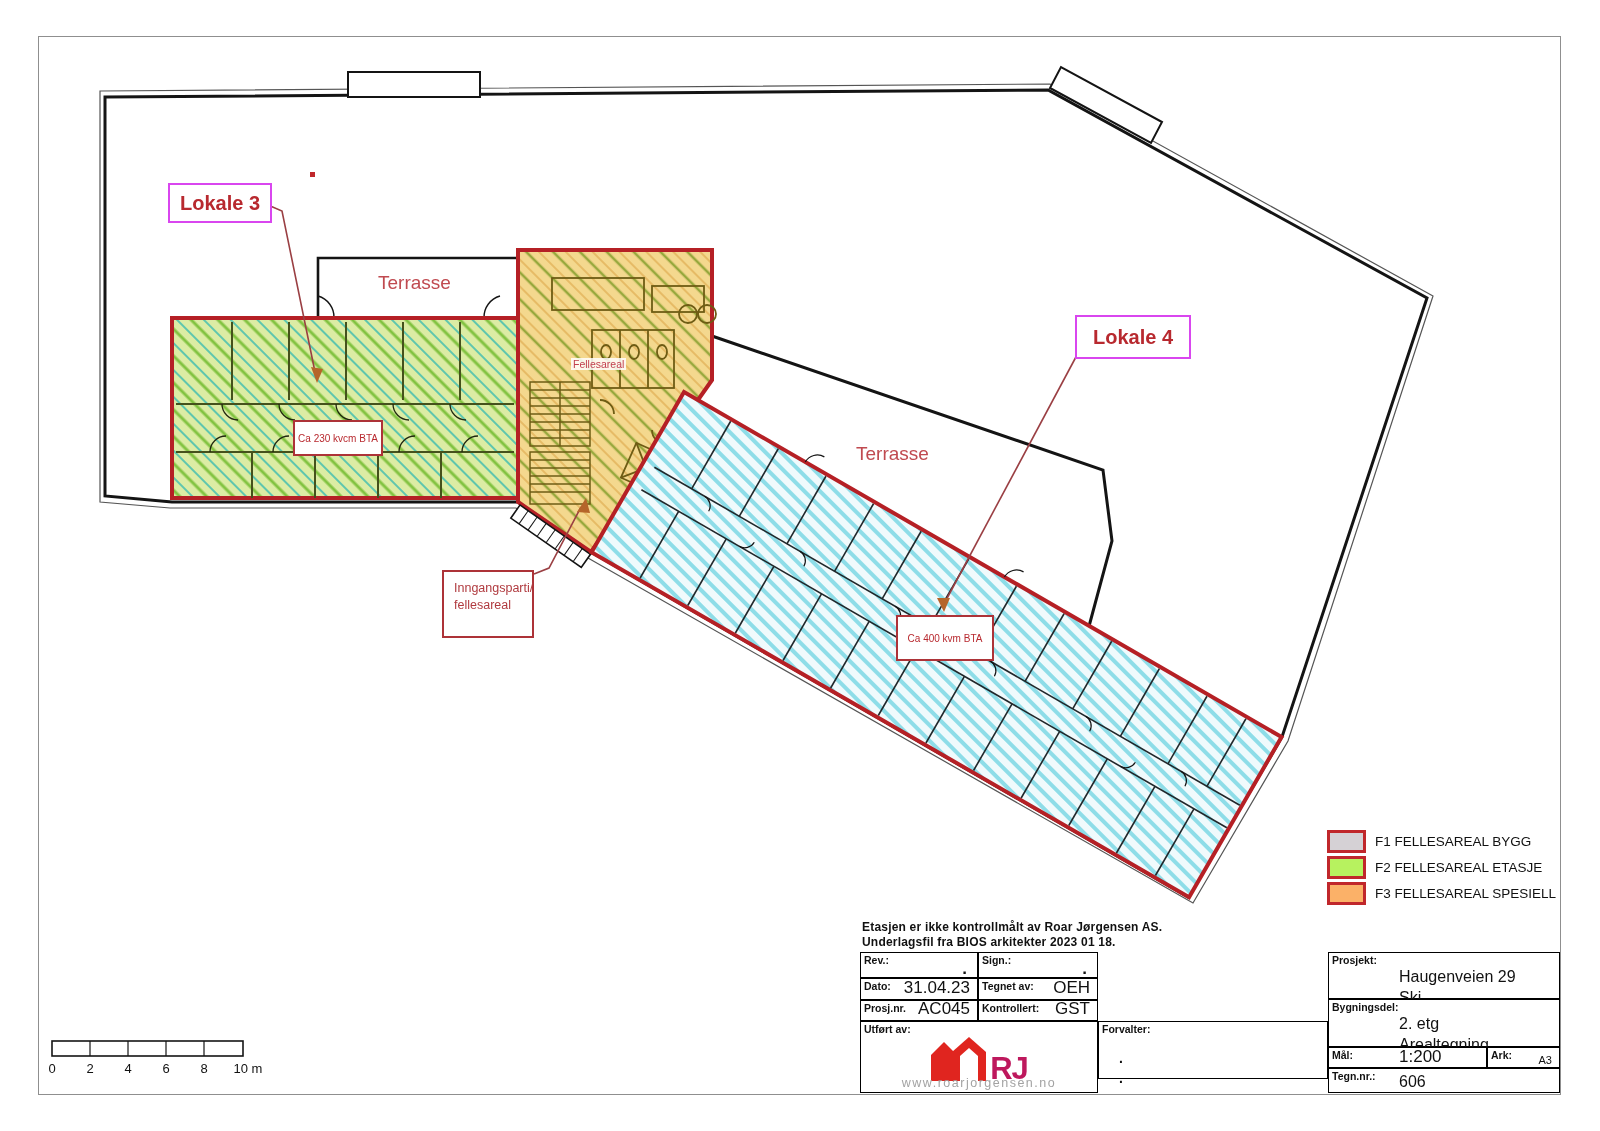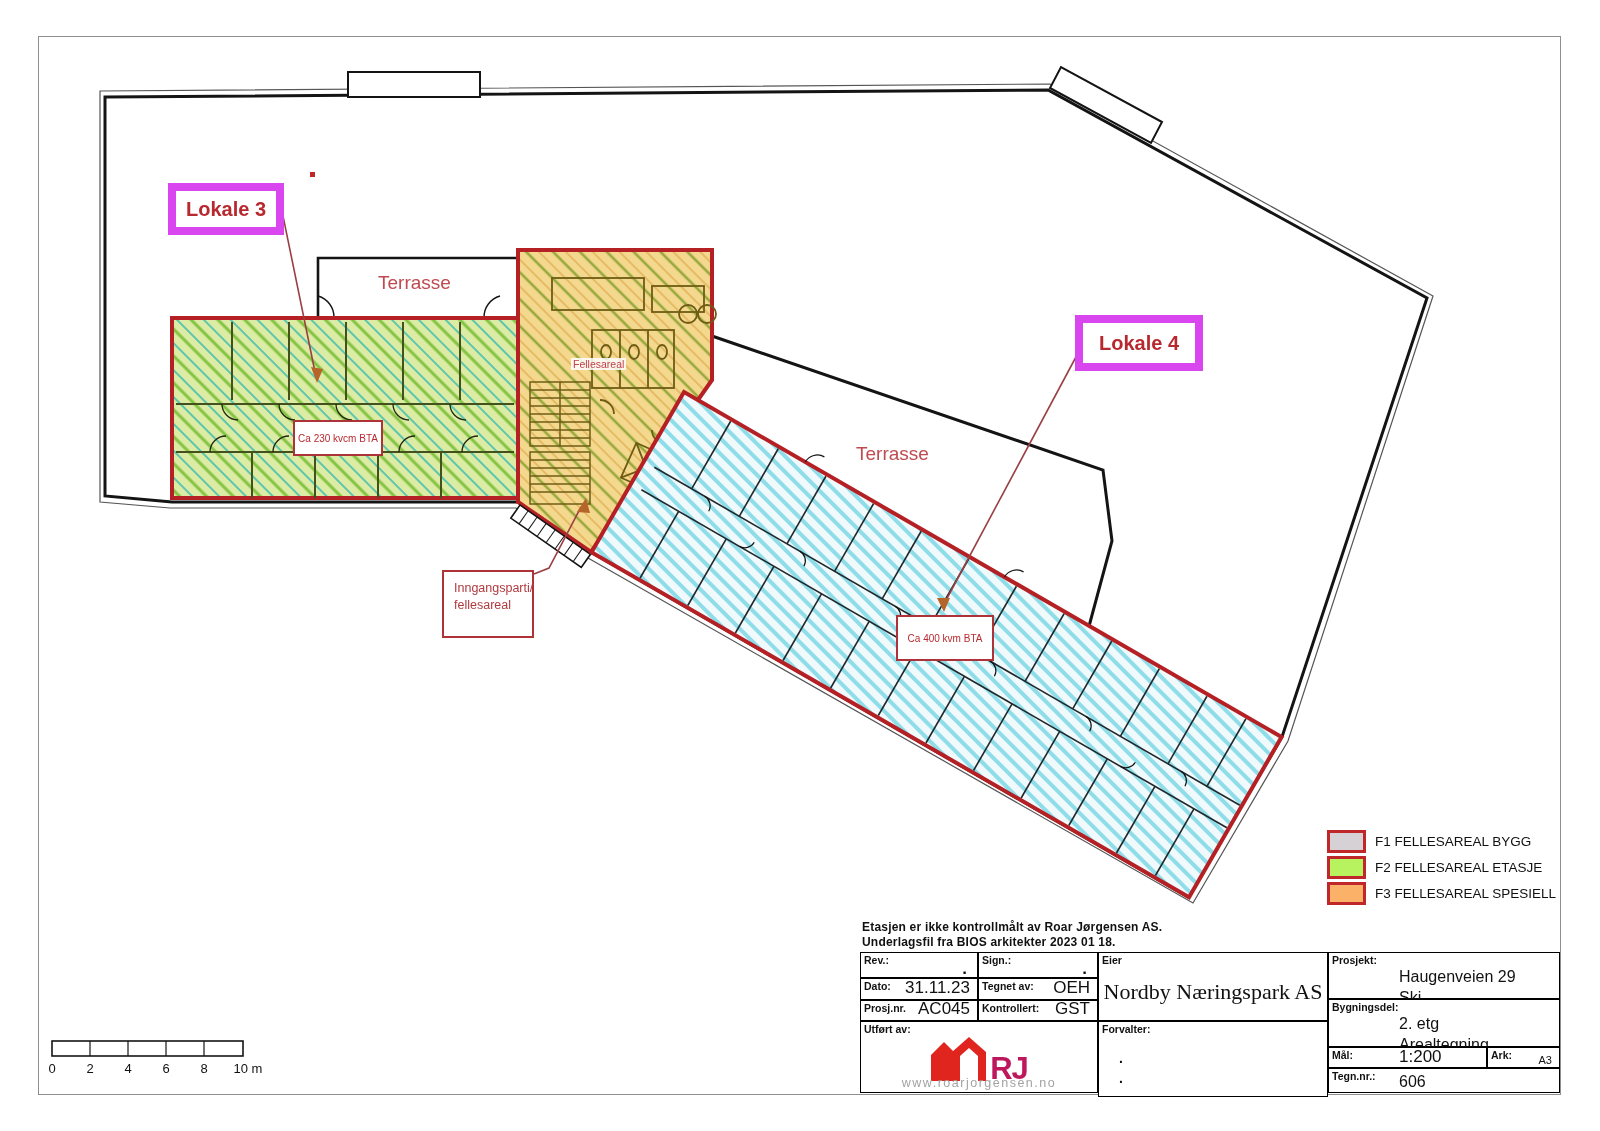"Lokale 3" .callout { border: 8px solid #d946ef -> 2px solid #d946ef }
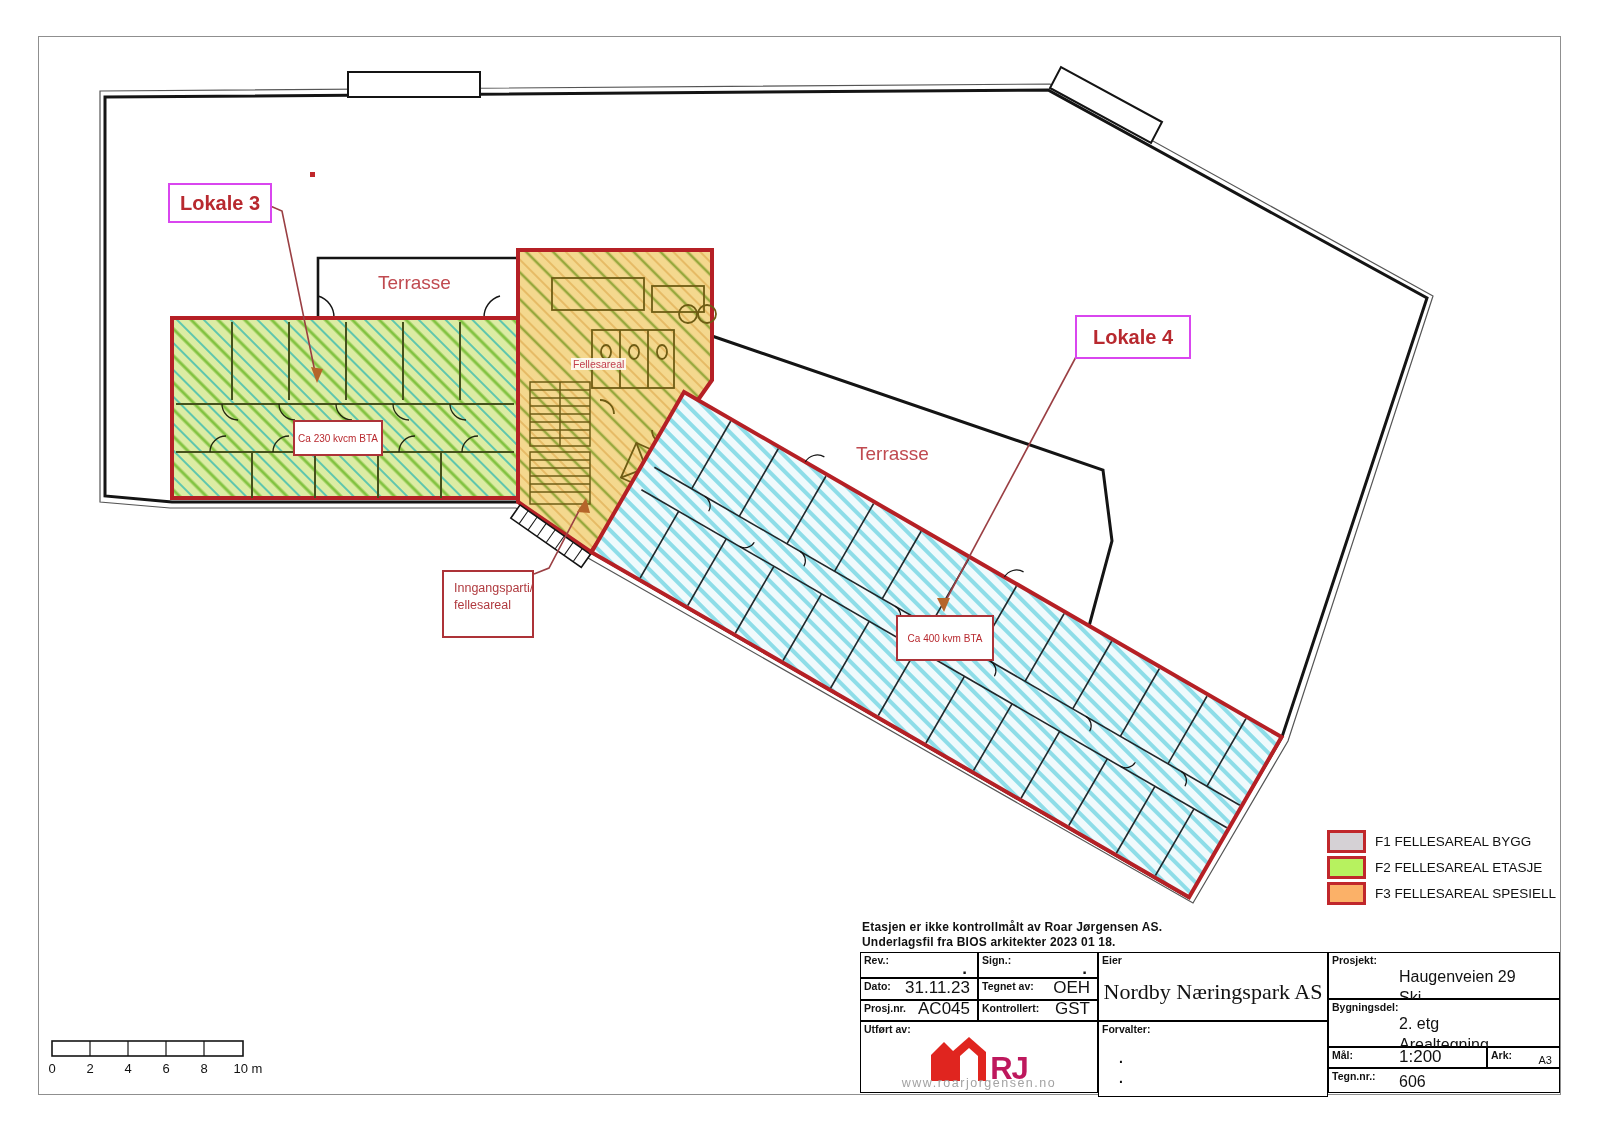"Eier" div.cell { html: <div> <span>Eier</span> <span>Nordby Næringspark AS</span> </div> -> none }
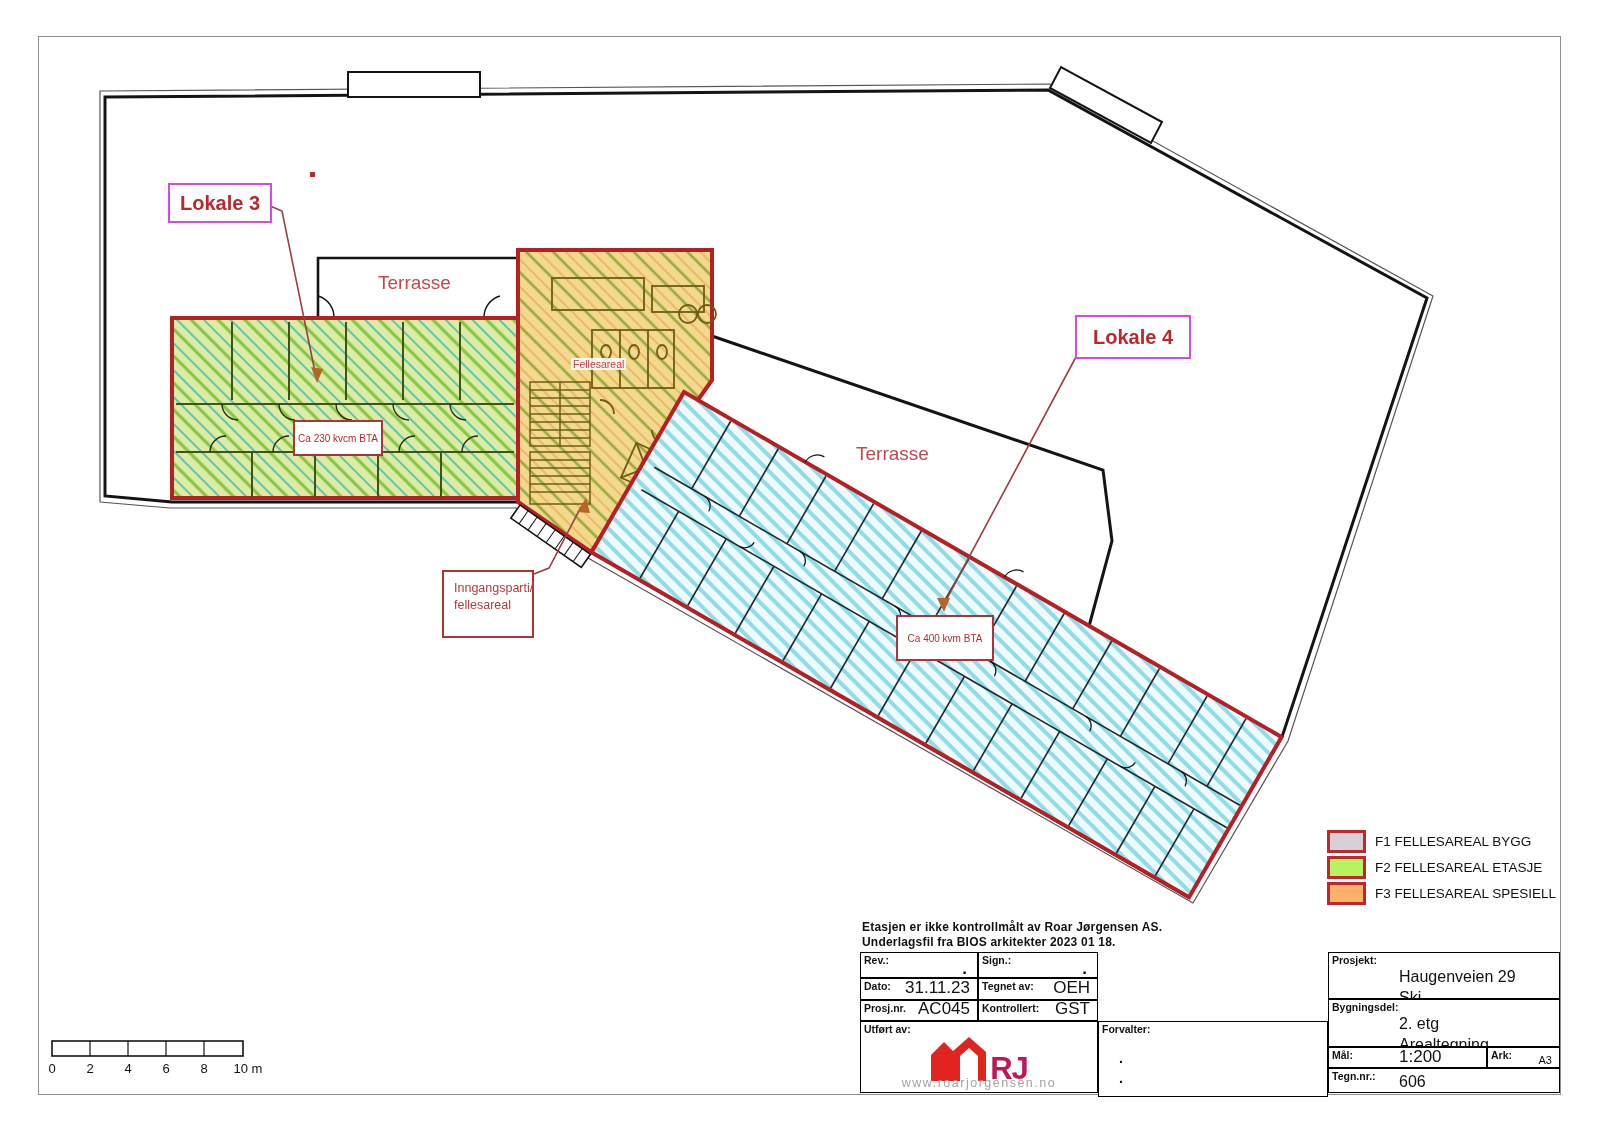"31.11.23" span.cv { text: 31.11.23 -> 31.04.23 }
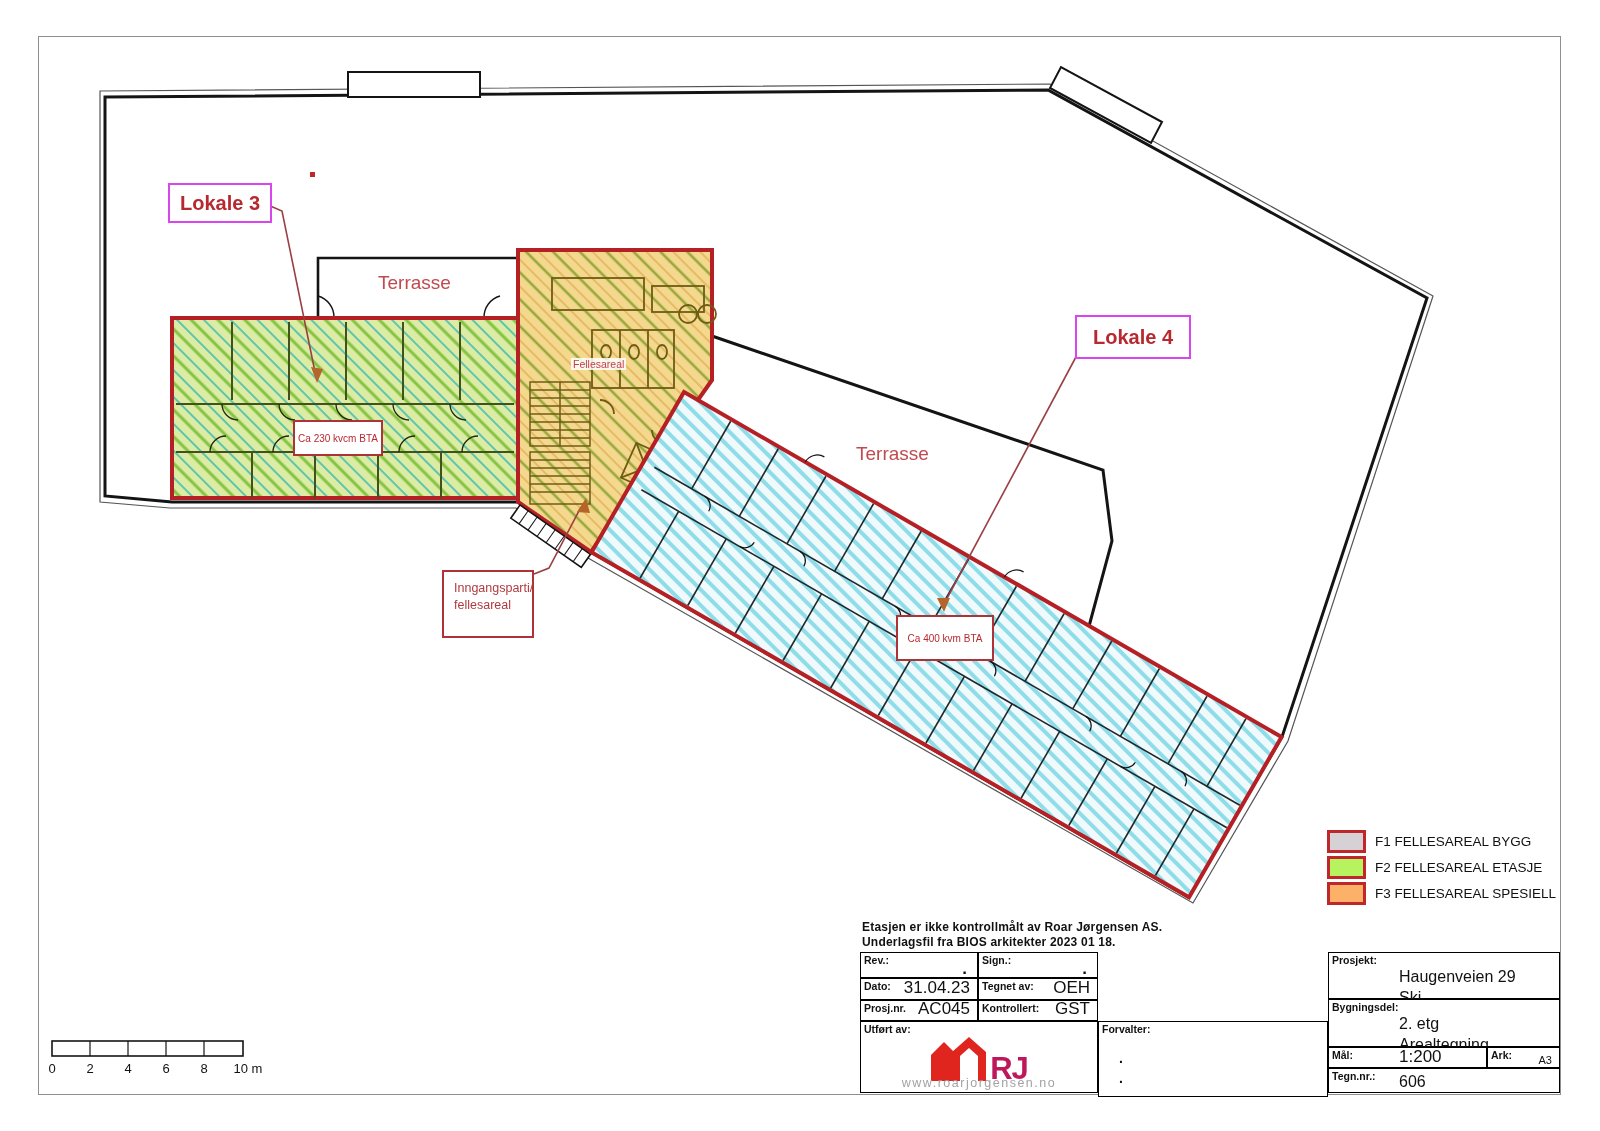"Forvalter:" div.cell { height: 76px -> 58px }
